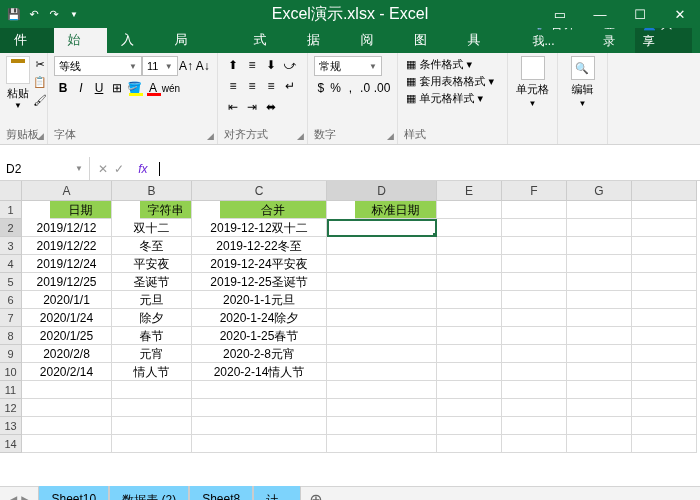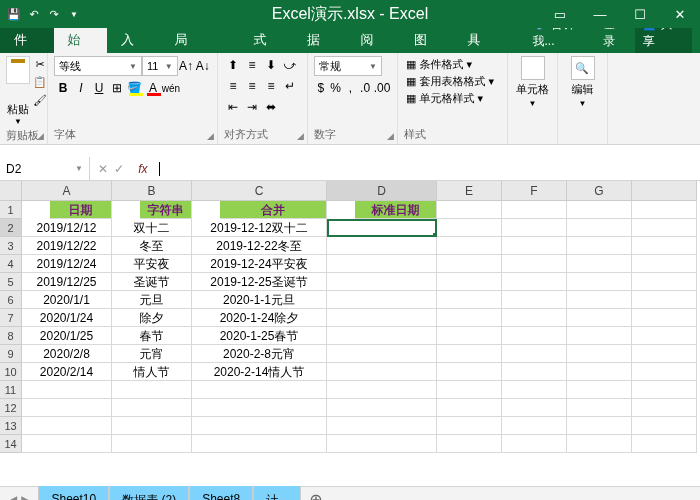"粘贴" .paste-label { margin-top: 18px -> 2px }
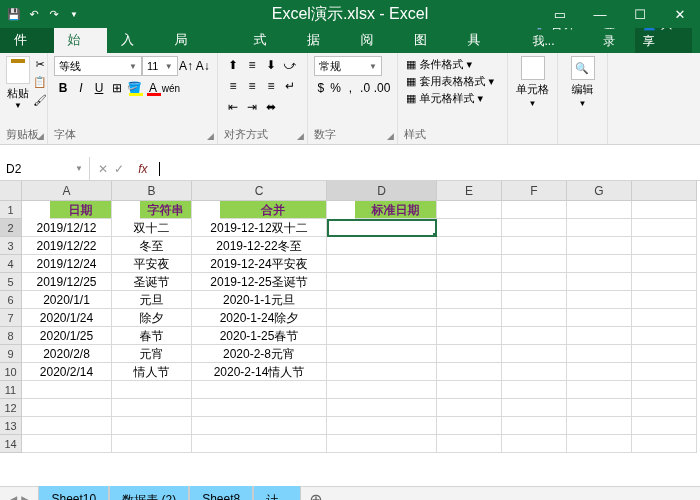"fx" .fx-label { color: #7f1d1d -> #6d28d9 }
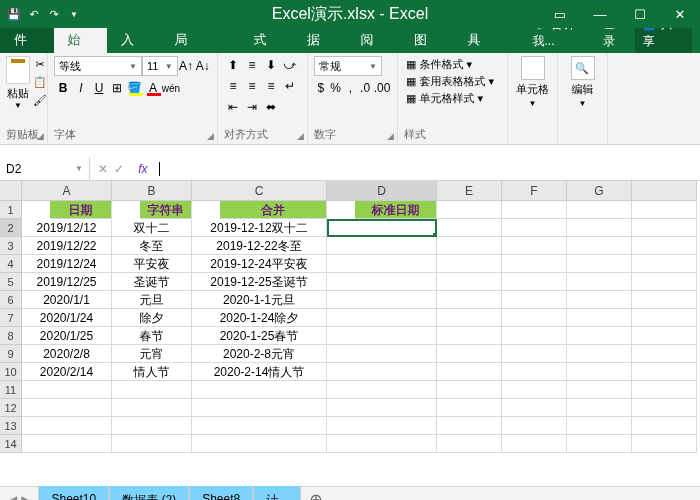"日期" .cell.th { color: #701a75 -> #000000; font-weight: bold -> normal }
